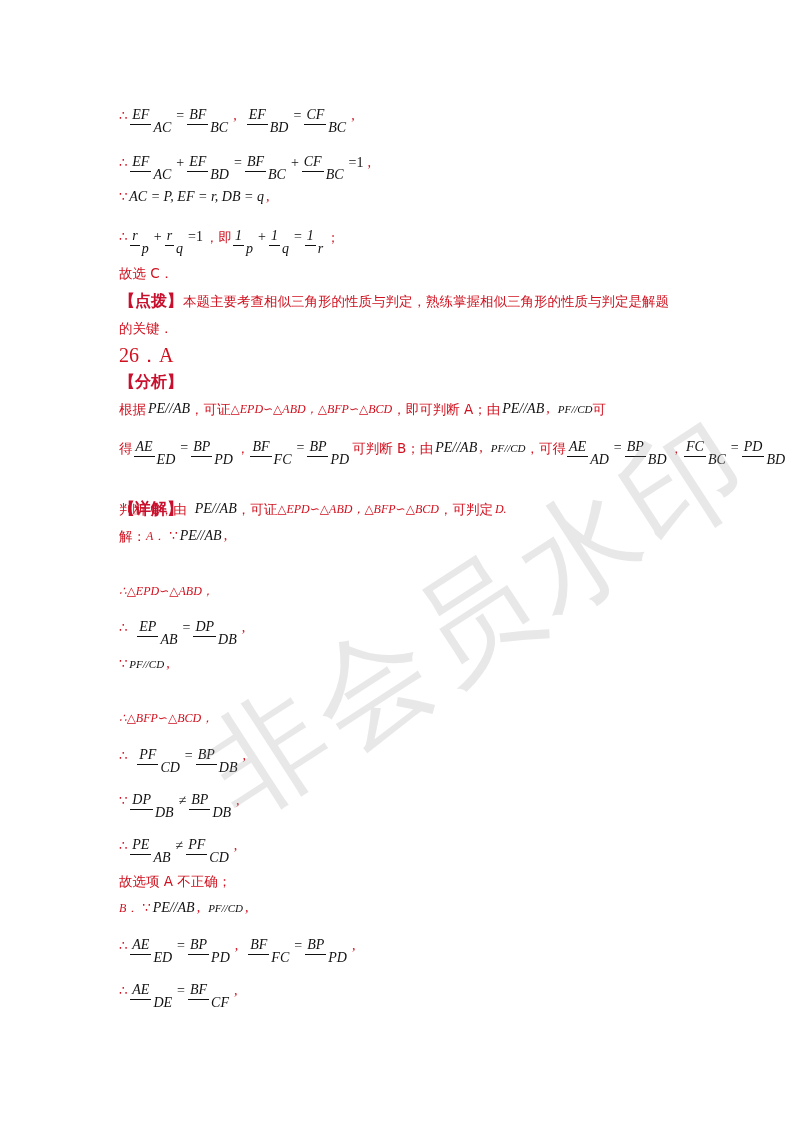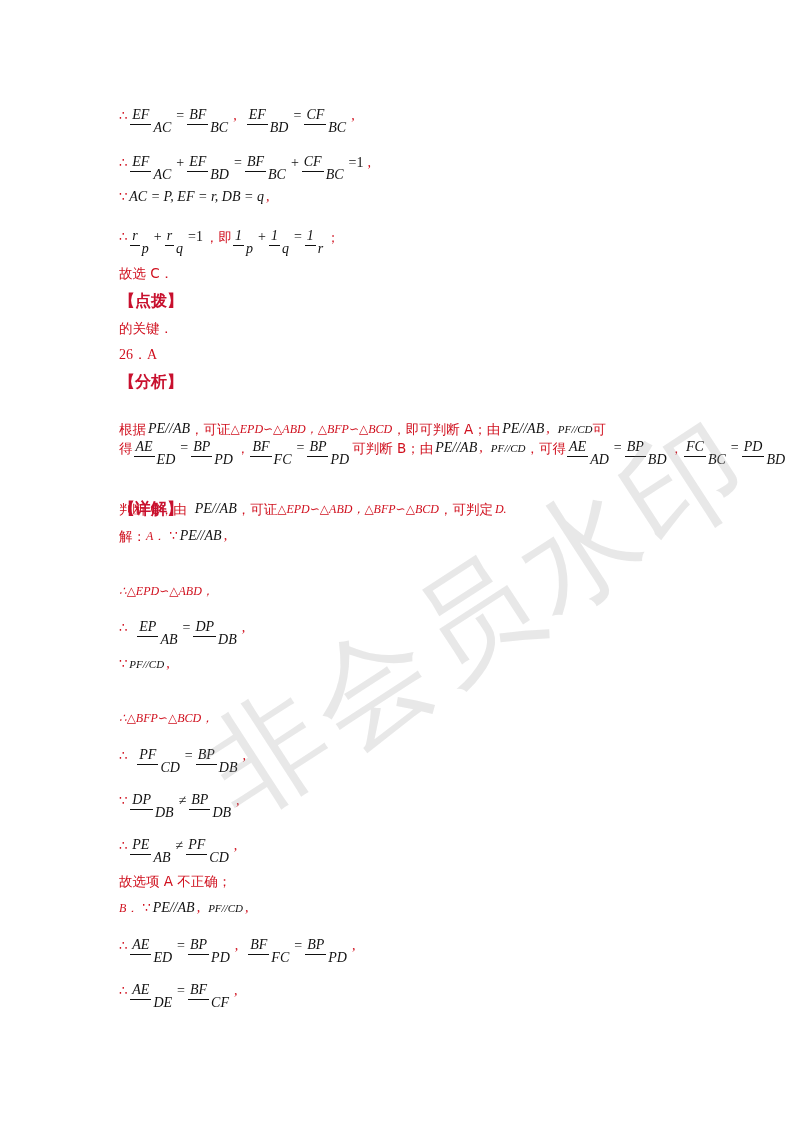"本题主要考查相似三角形的性质与判定，熟练掌握相似三角形的性质与判定是解题" span.cn { html: none -> <span>本题主要考查相似三角形的性质与判定，熟练掌握相似三角形的性质与判定是解题</span> }
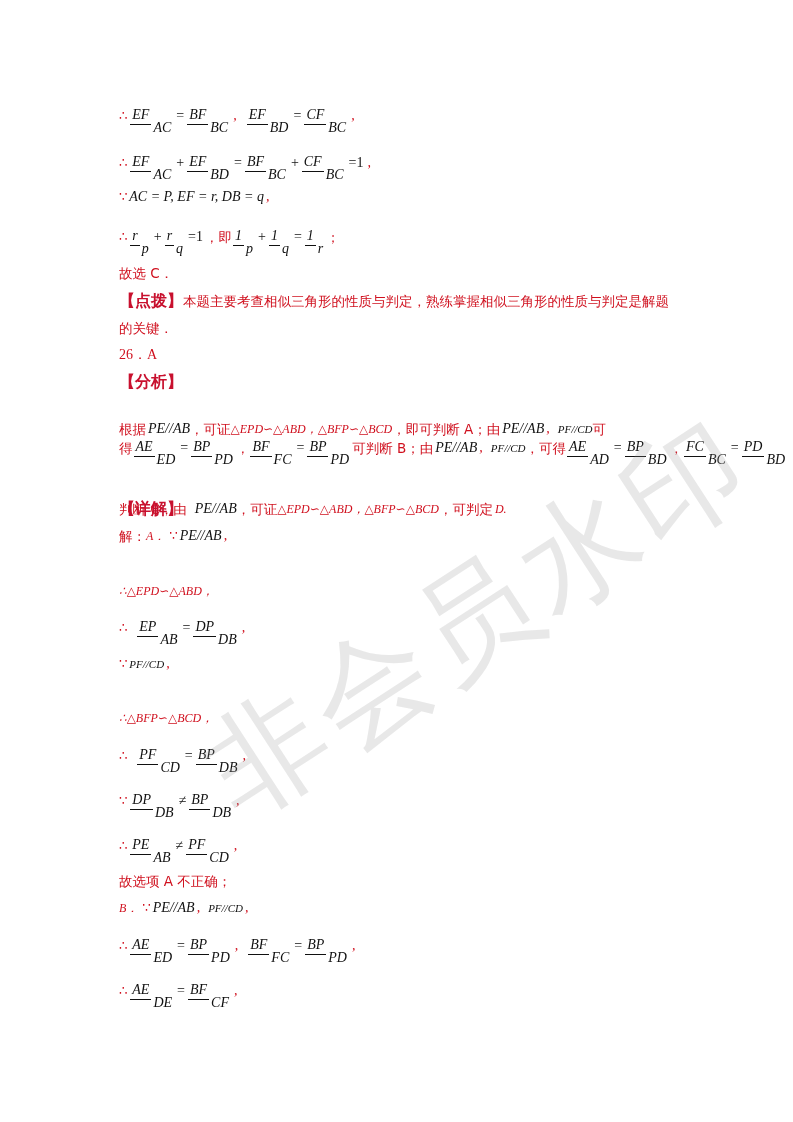"26．A" span.red { font-size: 14px -> 20px }
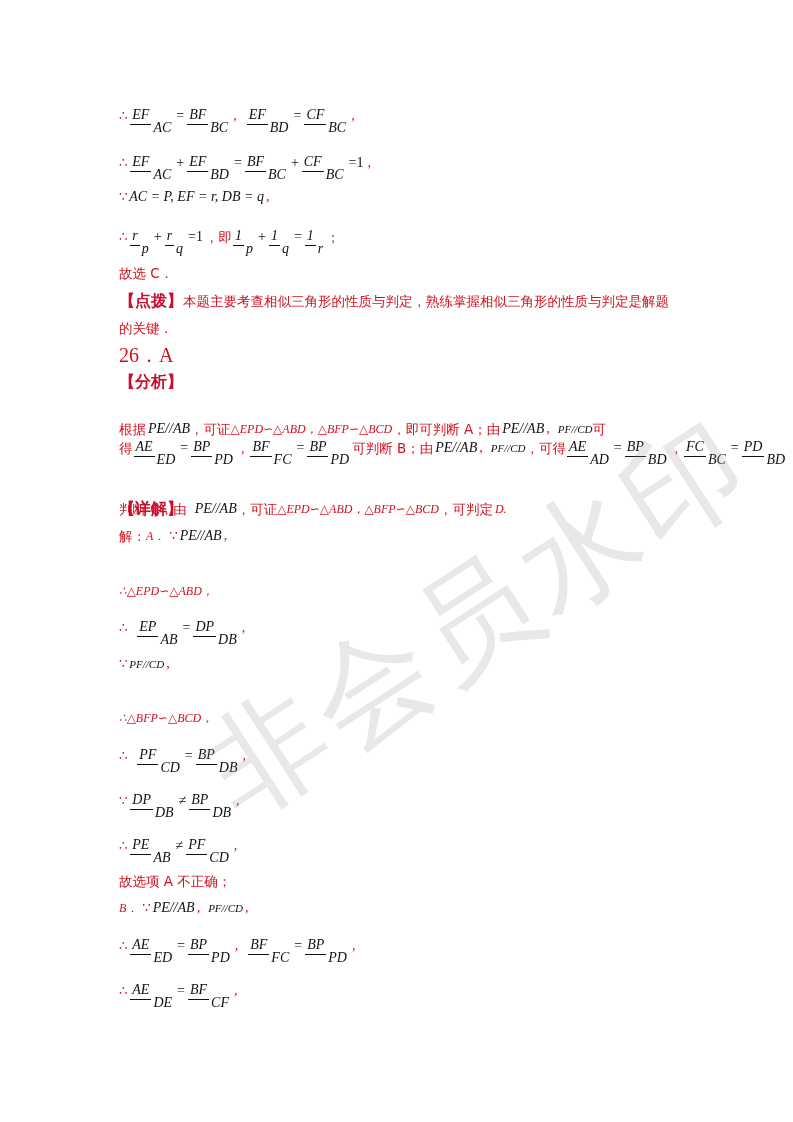"根据" div.line { top: 420px -> 400px }
